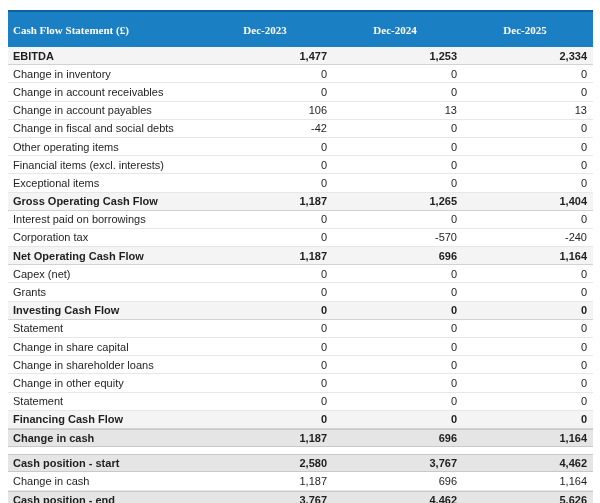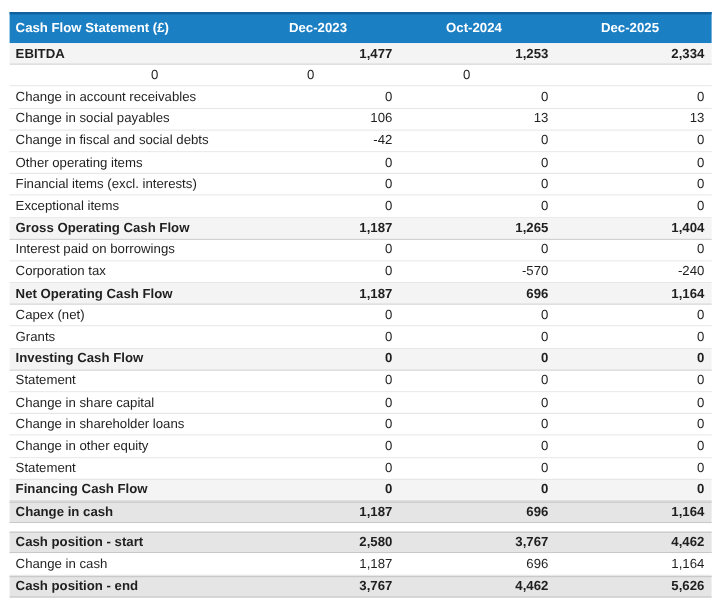"Cash Flow Statement (£)" .cf-header { font-family: none -> Liberation Serif, serif; height: 26px -> 37px }
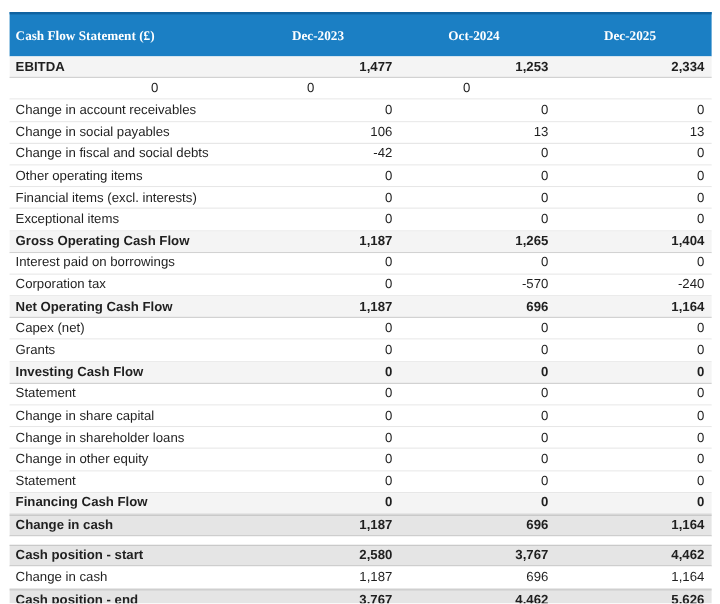"Oct-2024" div.col-cell { text: Oct-2024 -> Dec-2024 }
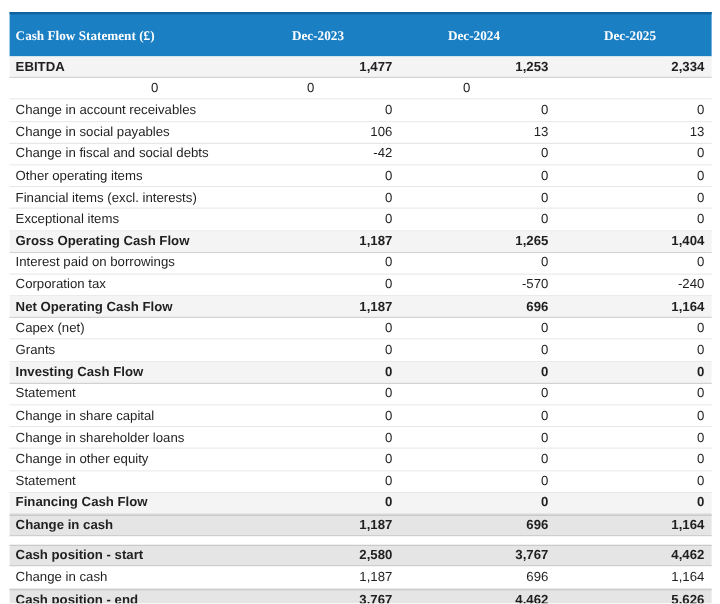"Change in inventory" div.label-cell { html: none -> <div>Change in inventory</div> }
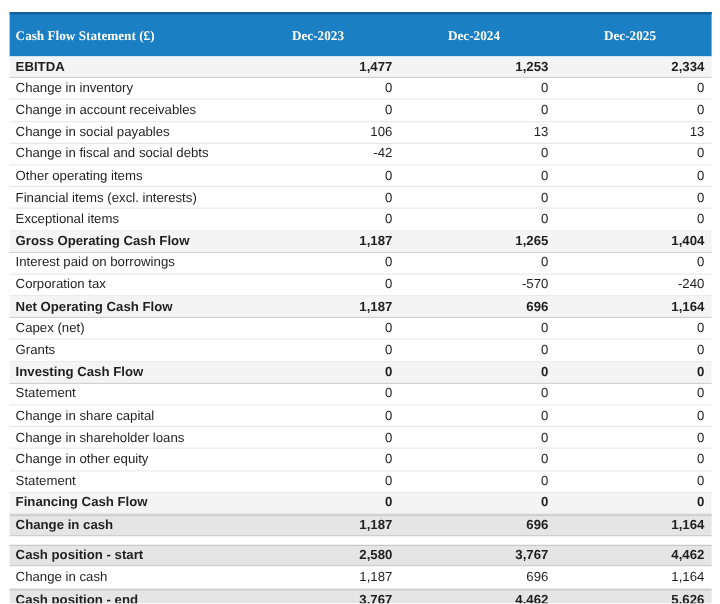"Change in social payables" div.label-cell { text: social -> account }
